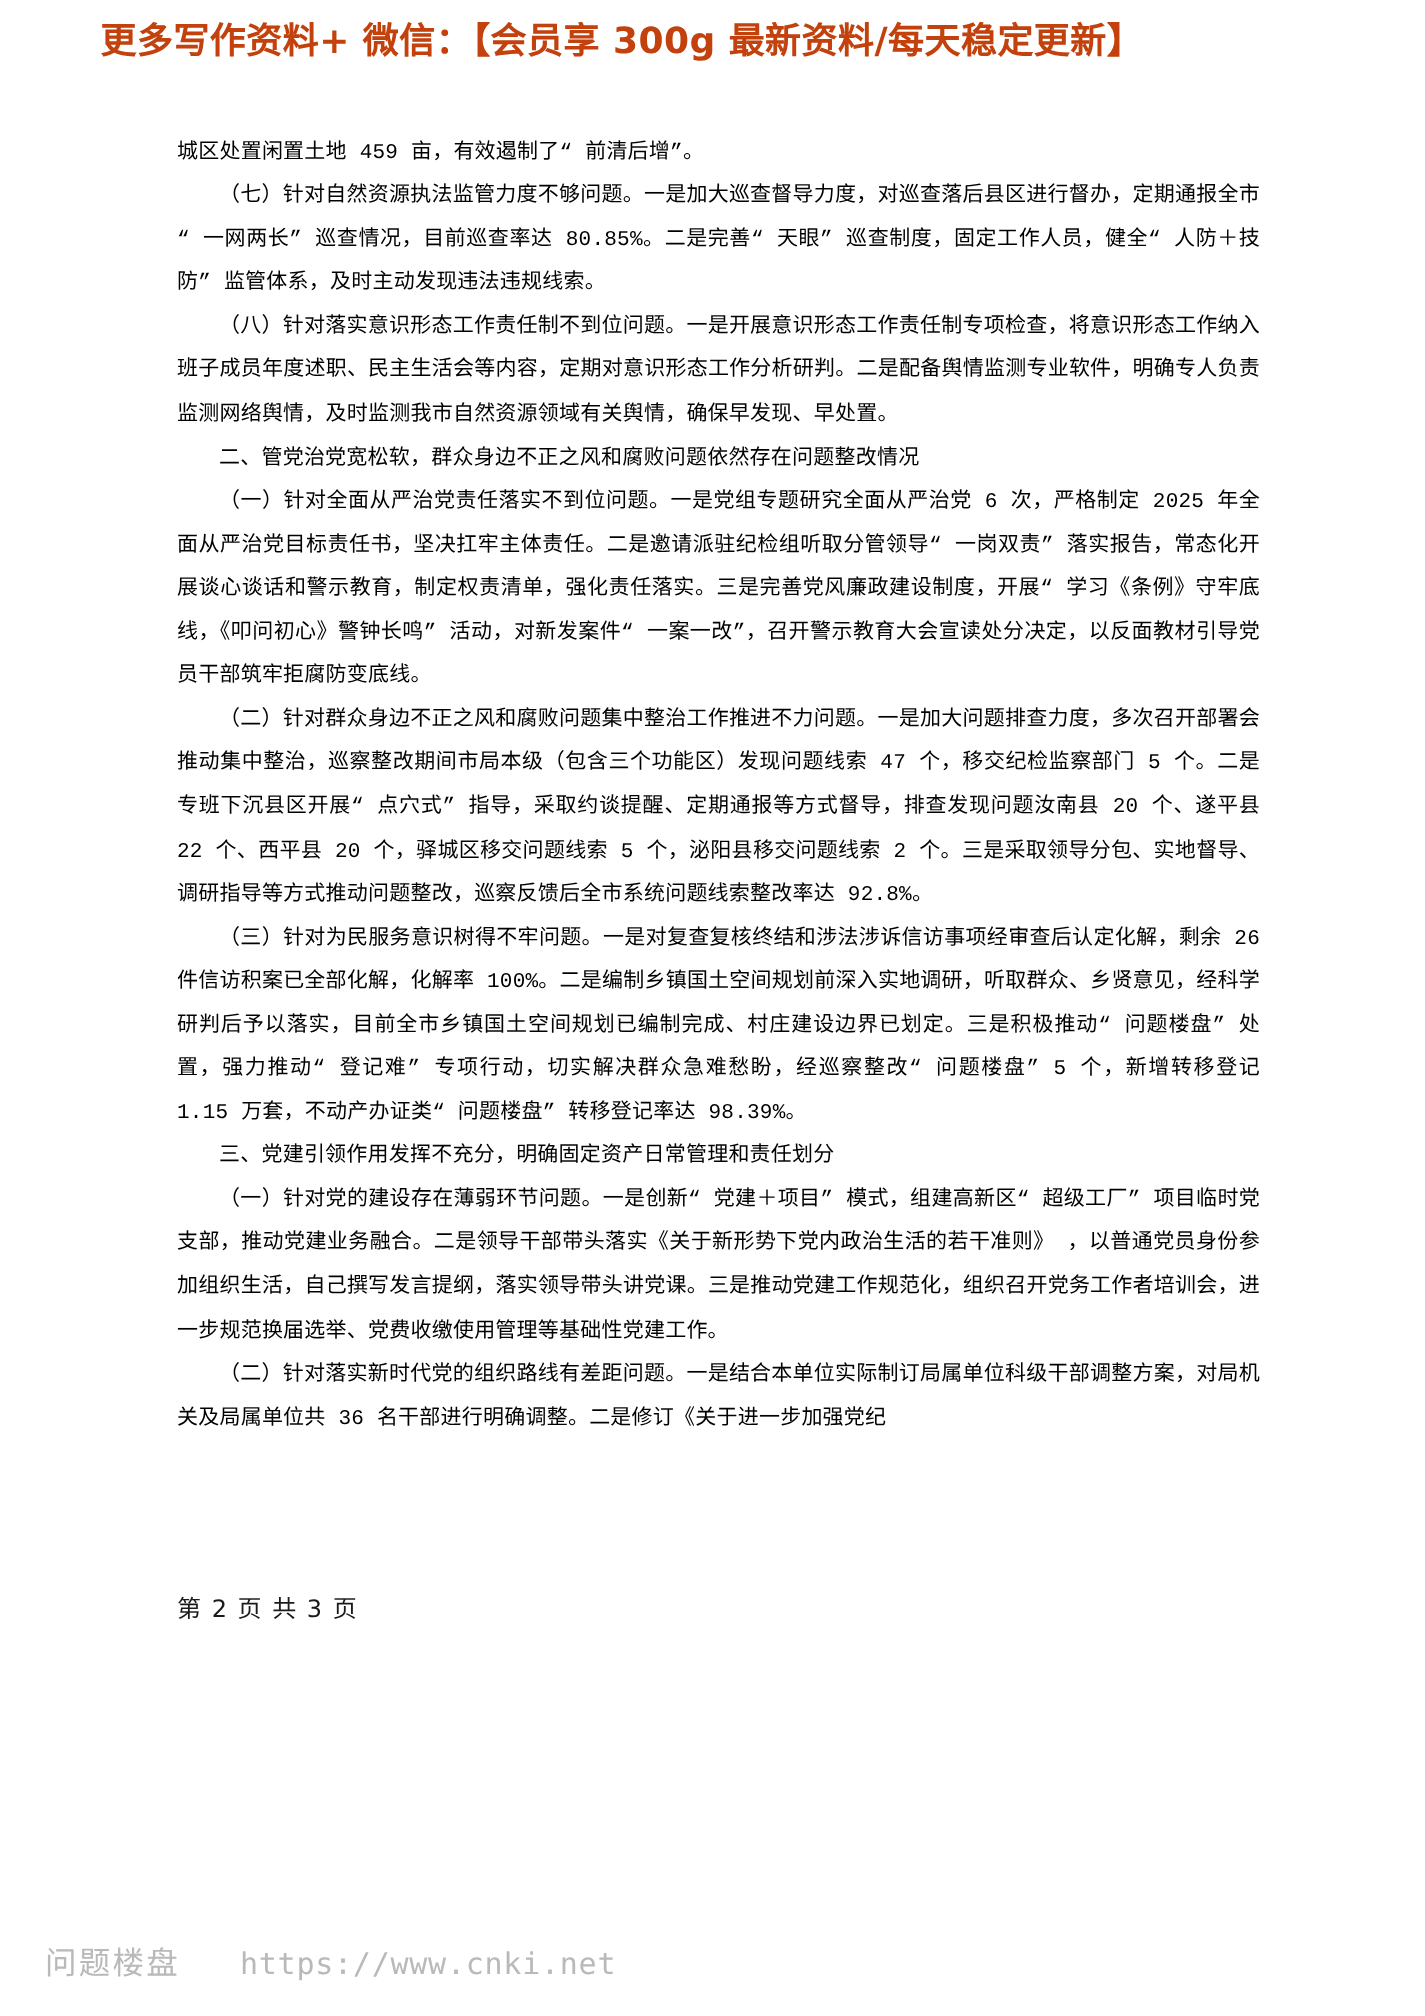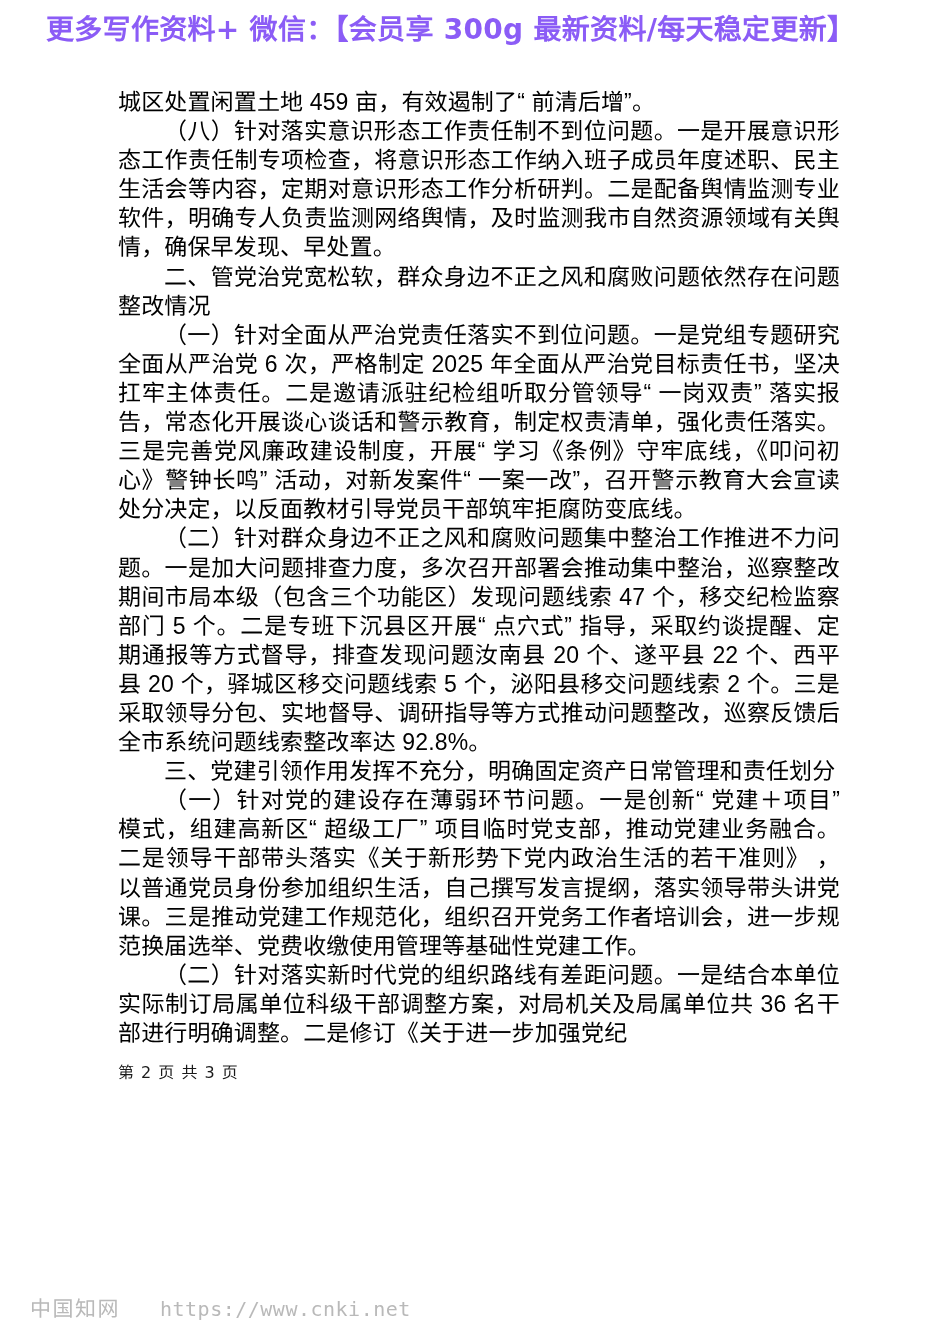"更多写作资料+ 微信：【会员享 300g 最新资料/每天稳定更新】" .promo-banner { color: #8b5cf6 -> #c2410c; font-size: 28px -> 24px; left: 46px -> 67px }
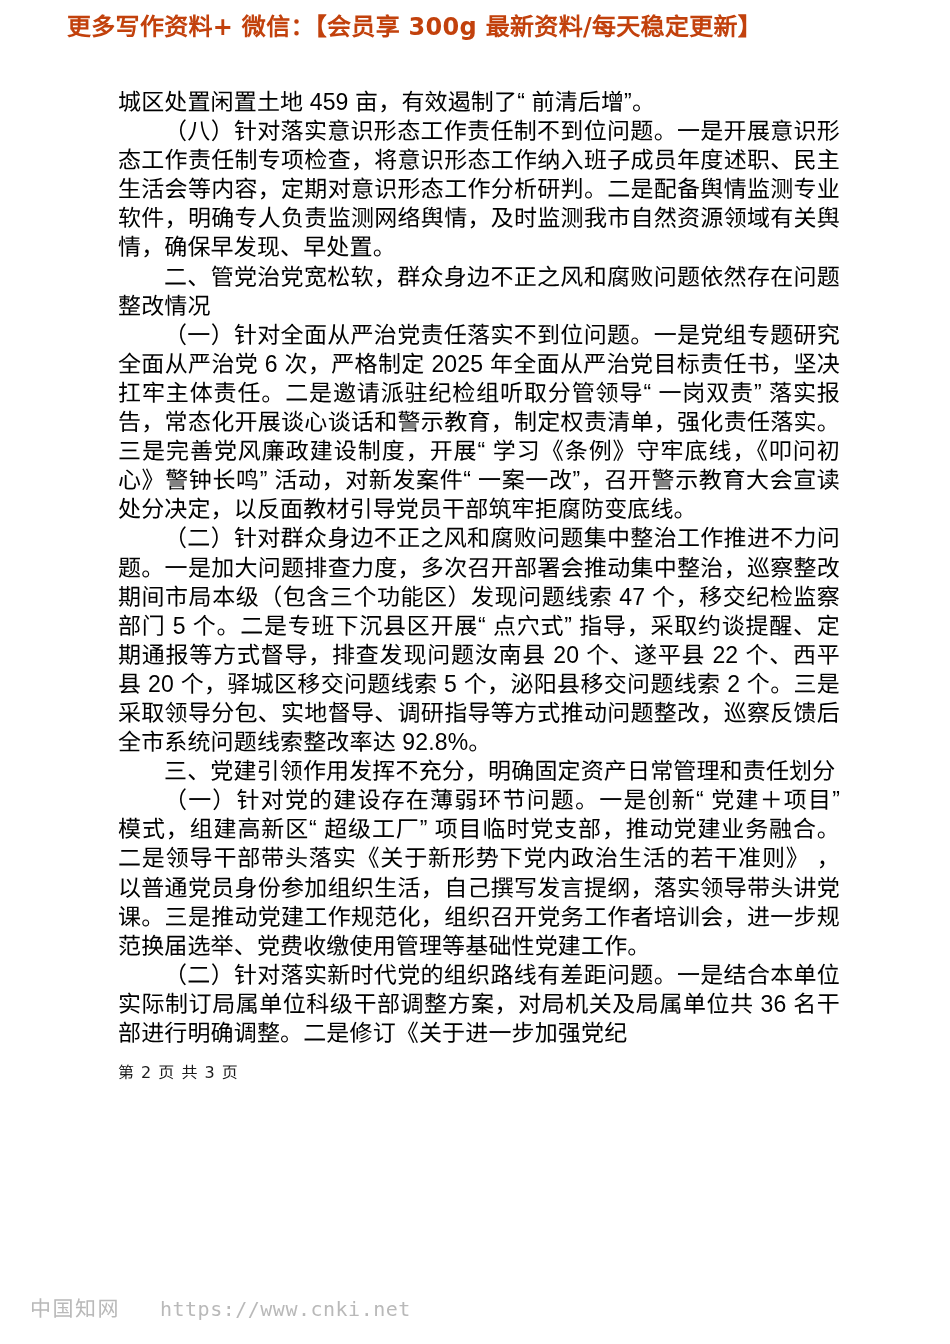"城区处置闲置土地 459 亩，有效遏制了“ 前清后增”。" .para { font-family: Liberation Sans, sans-serif -> Liberation Mono, monospace; font-size: 23px -> 14px }
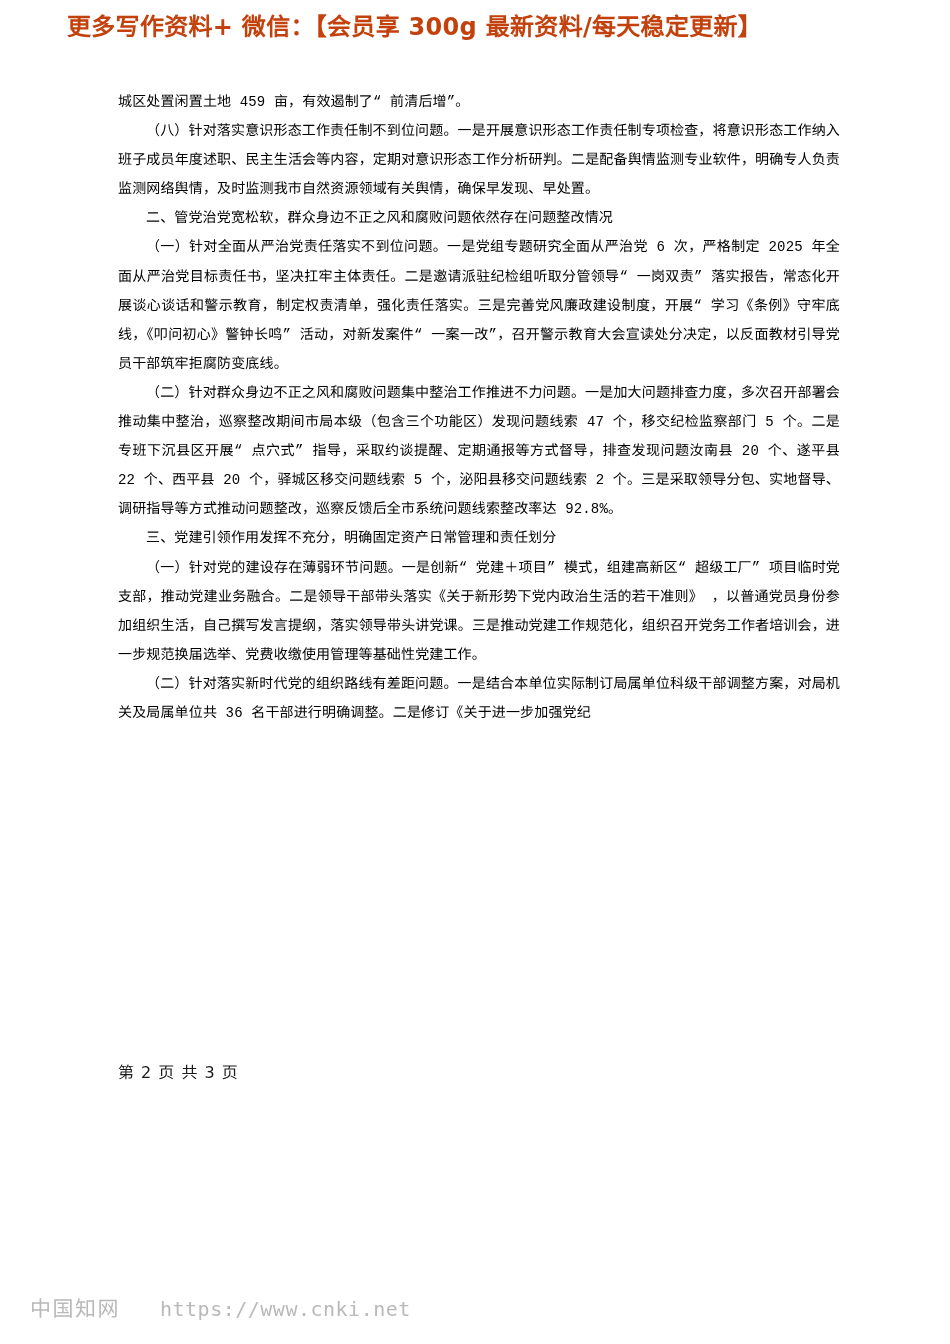"（七）针对自然资源执法监管力度不够问题。一是加大巡查督导力度，对巡查落后县区进行" p.para { html: none -> <p>（七）针对自然资源执法监管力度不够问题。一是加大巡查督导力度，对巡查落后县区进行督办，定期通报全市“ 一网两长” 巡查情况，目前巡查率达 80.85%。二是完善“ 天眼” 巡查制度，固定工作人员，健全“ 人防＋技防” 监管体系，及时主动发现违法违规线索。</p> }
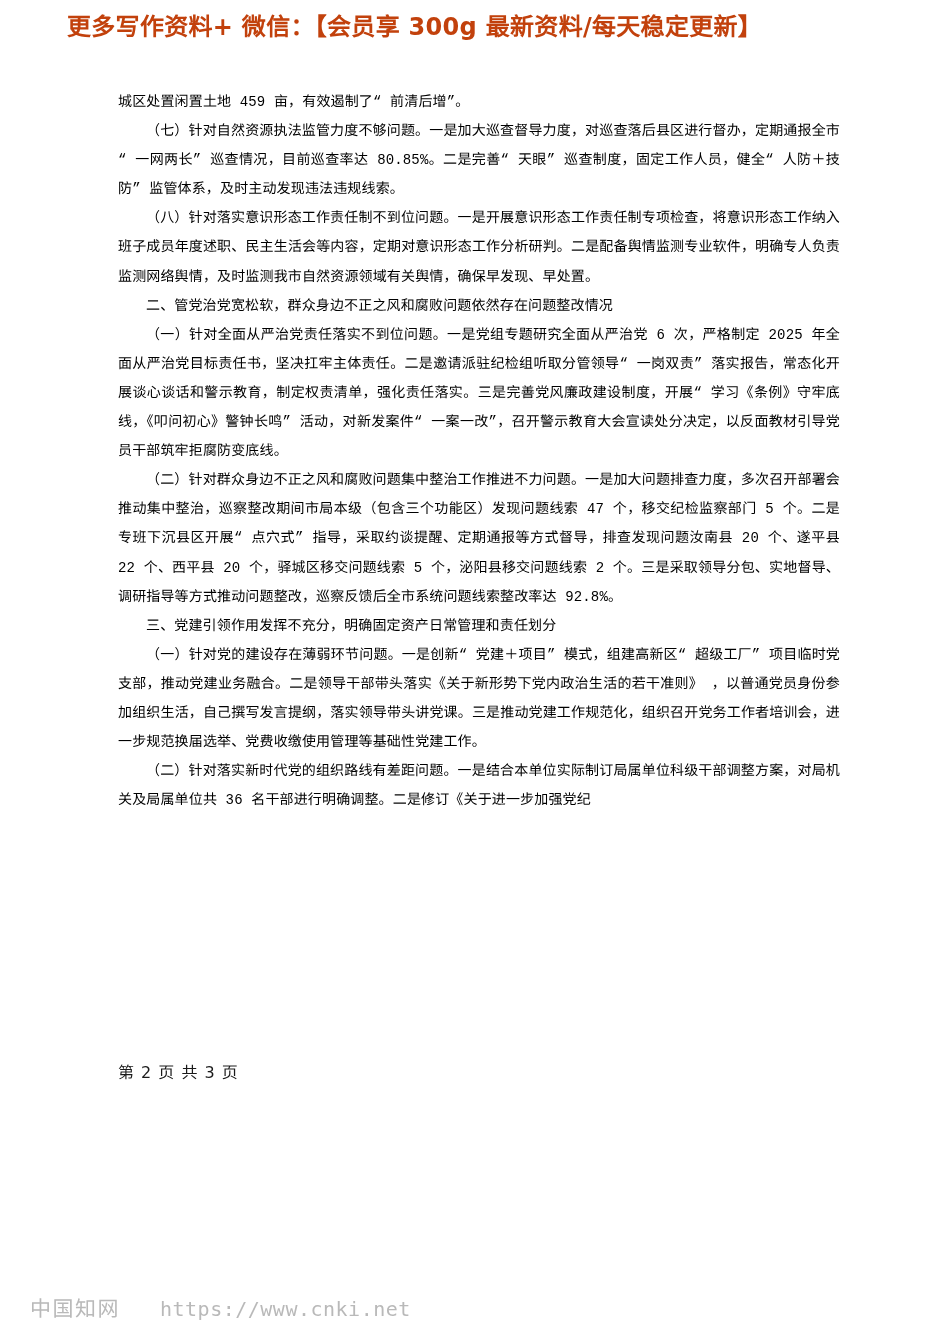"（三）针对为民服务意识树得不牢问题。一是对复查复核终结和涉法涉诉信访事项经审查后" p.para { html: none -> <p>（三）针对为民服务意识树得不牢问题。一是对复查复核终结和涉法涉诉信访事项经审查后认定化解，剩余 26 件信访积案已全部化解，化解率 100%。二是编制乡镇国土空间规划前深入实地调研，听取群众、乡贤意见，经科学研判后予以落实，目前全市乡镇国土空间规划已编制完成、村庄建设边界已划定。三是积极推动“ 问题楼盘” 处置，强力推动“ 登记难” 专项行动，切实解决群众急难愁盼，经巡察整改“ 问题楼盘” 5 个，新增转移登记 1.15 万套，不动产办证类“ 问题楼盘” 转移登记率达 98.39%。</p> }
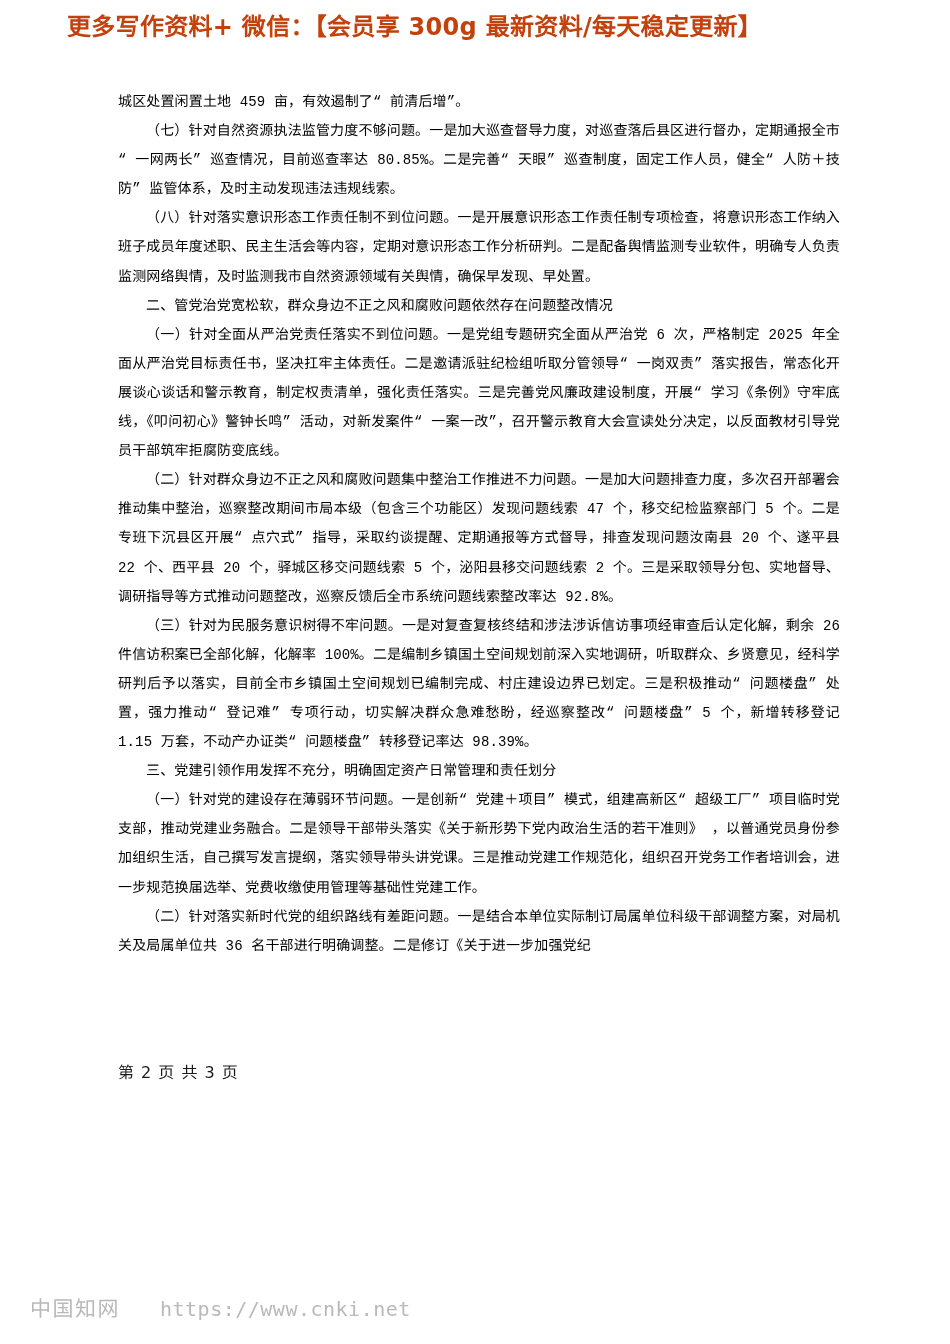"中国知网" span.watermark-name { text: 中国知网 -> 问题楼盘 }
